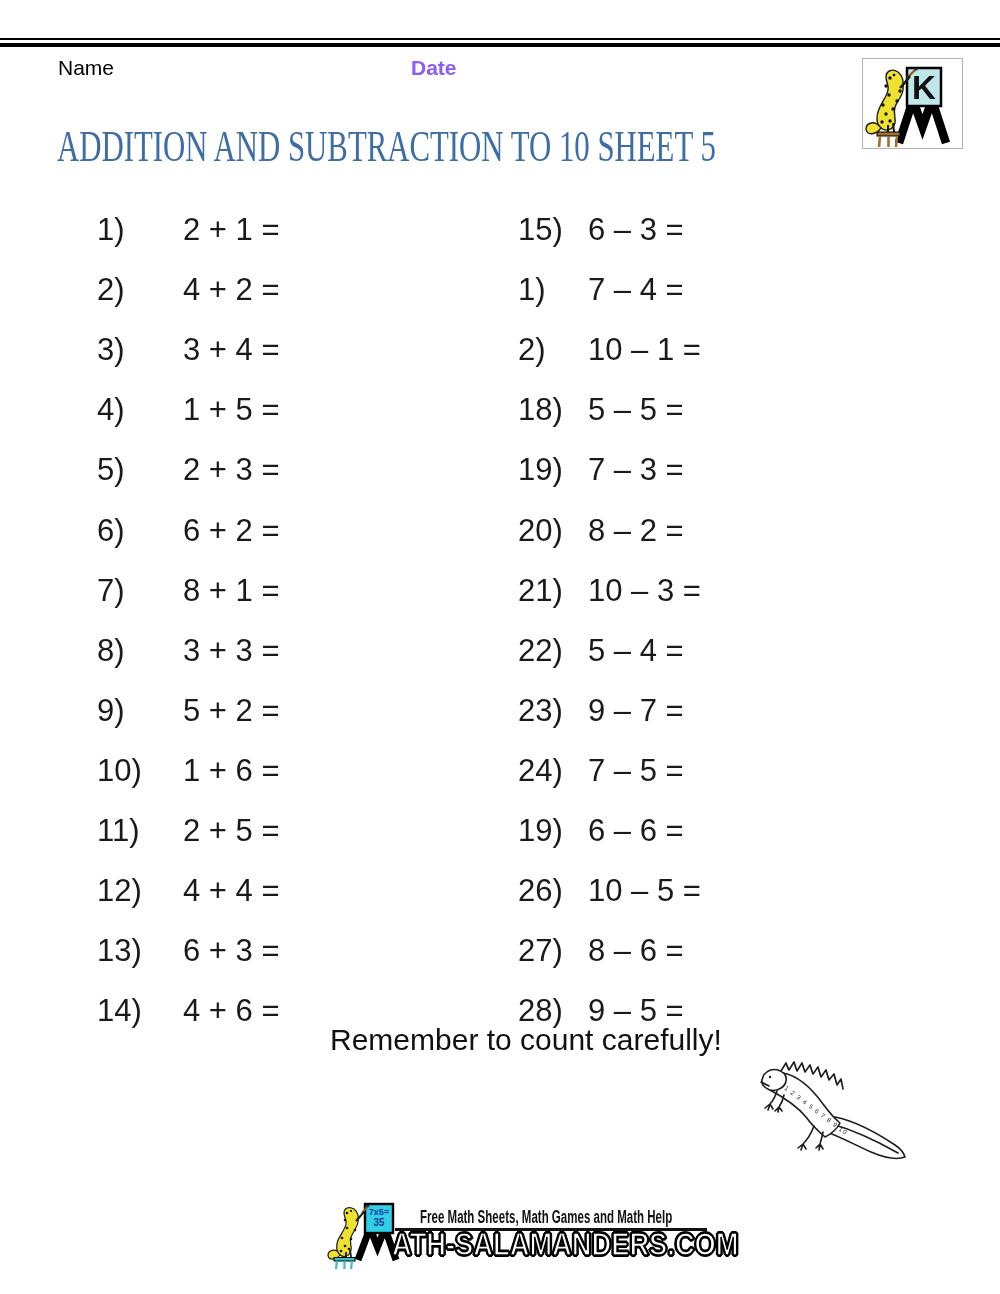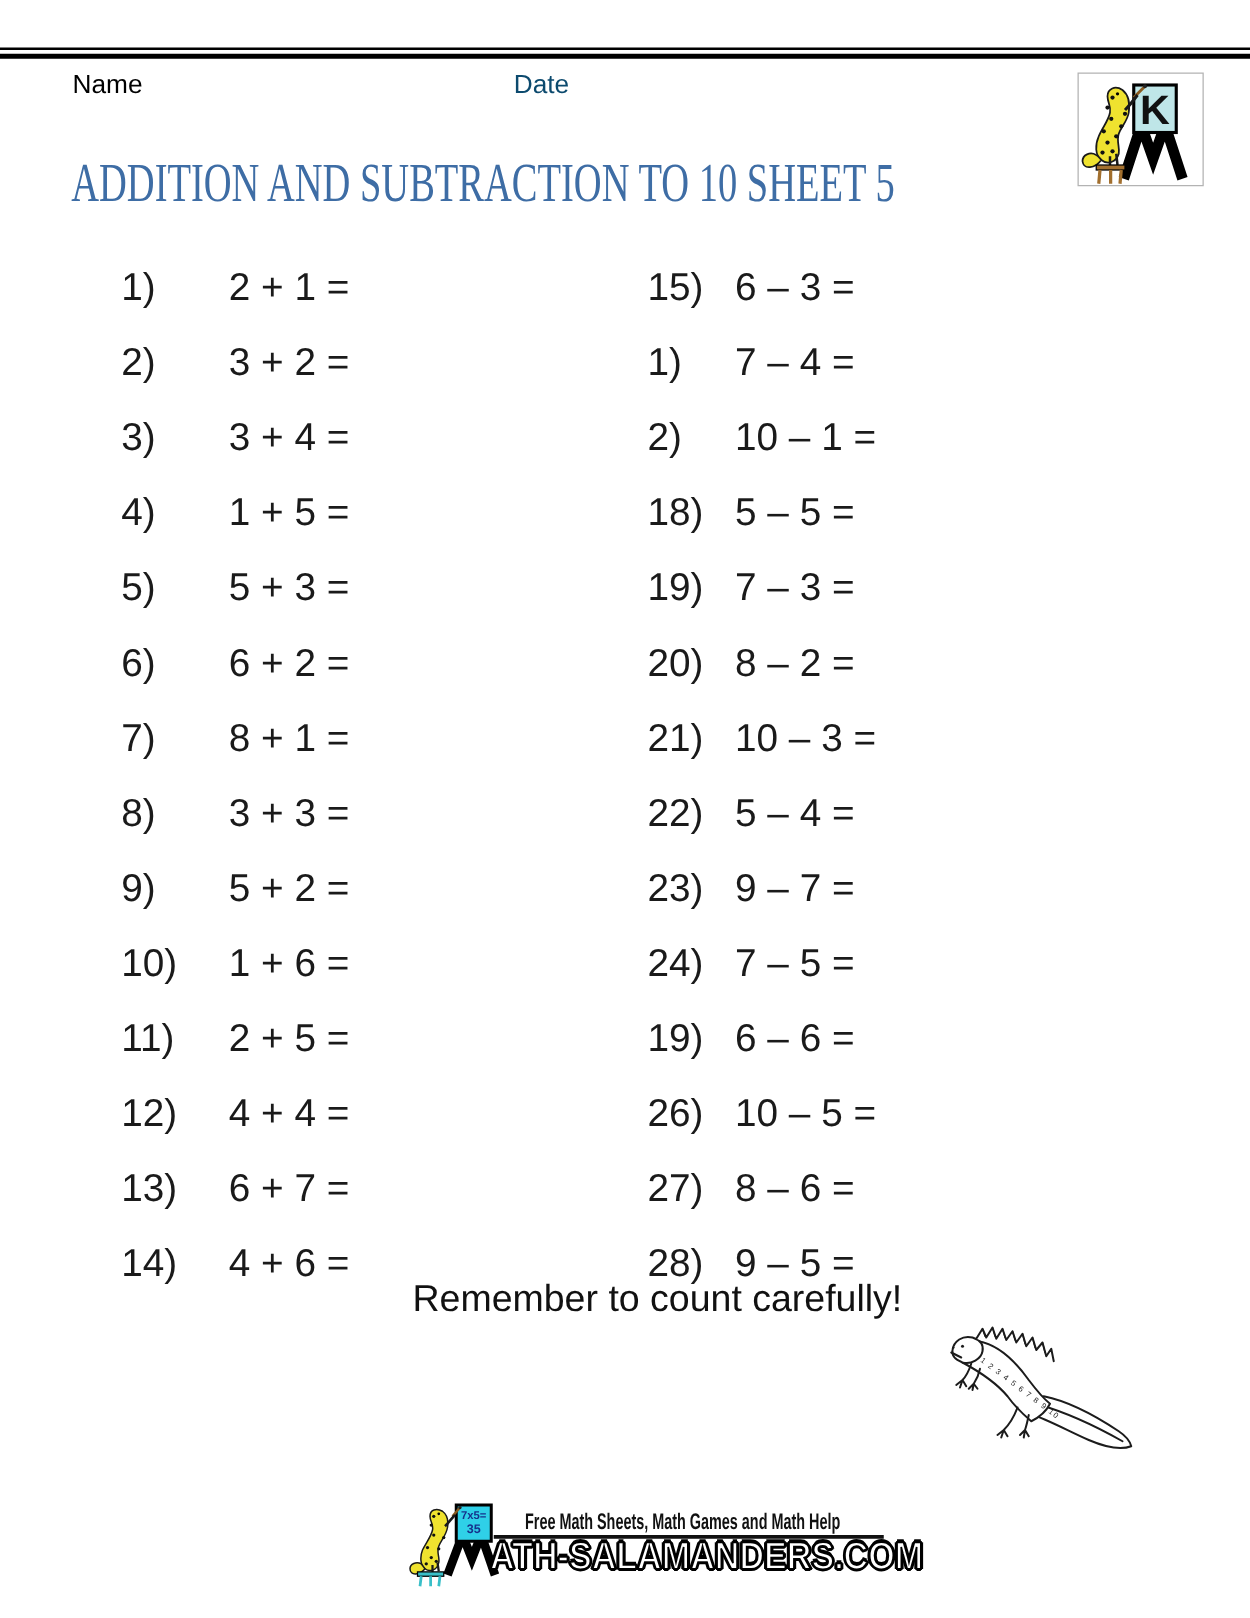"Date" .date-label { color: #0c4a6e -> #8b5cf6; font-weight: none -> bold }
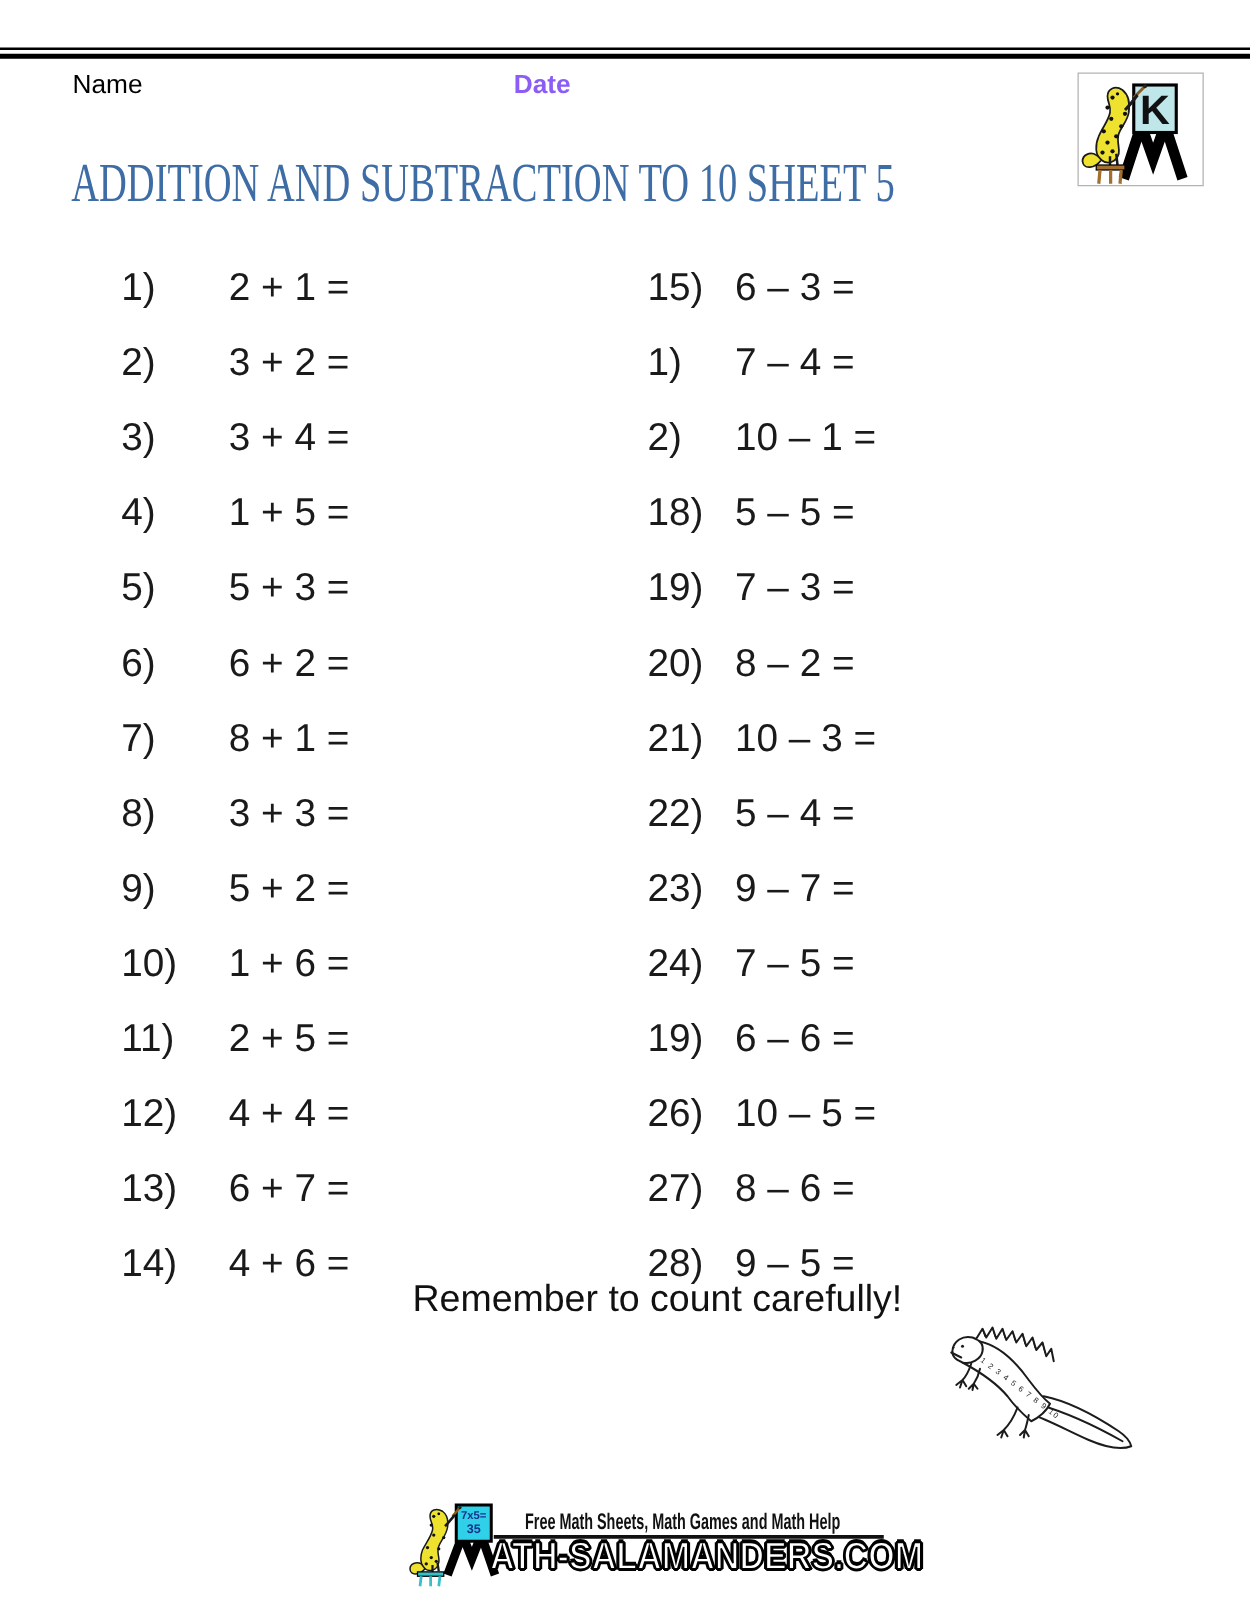"3 + 2 =" span.expr { text: 3 -> 4 }
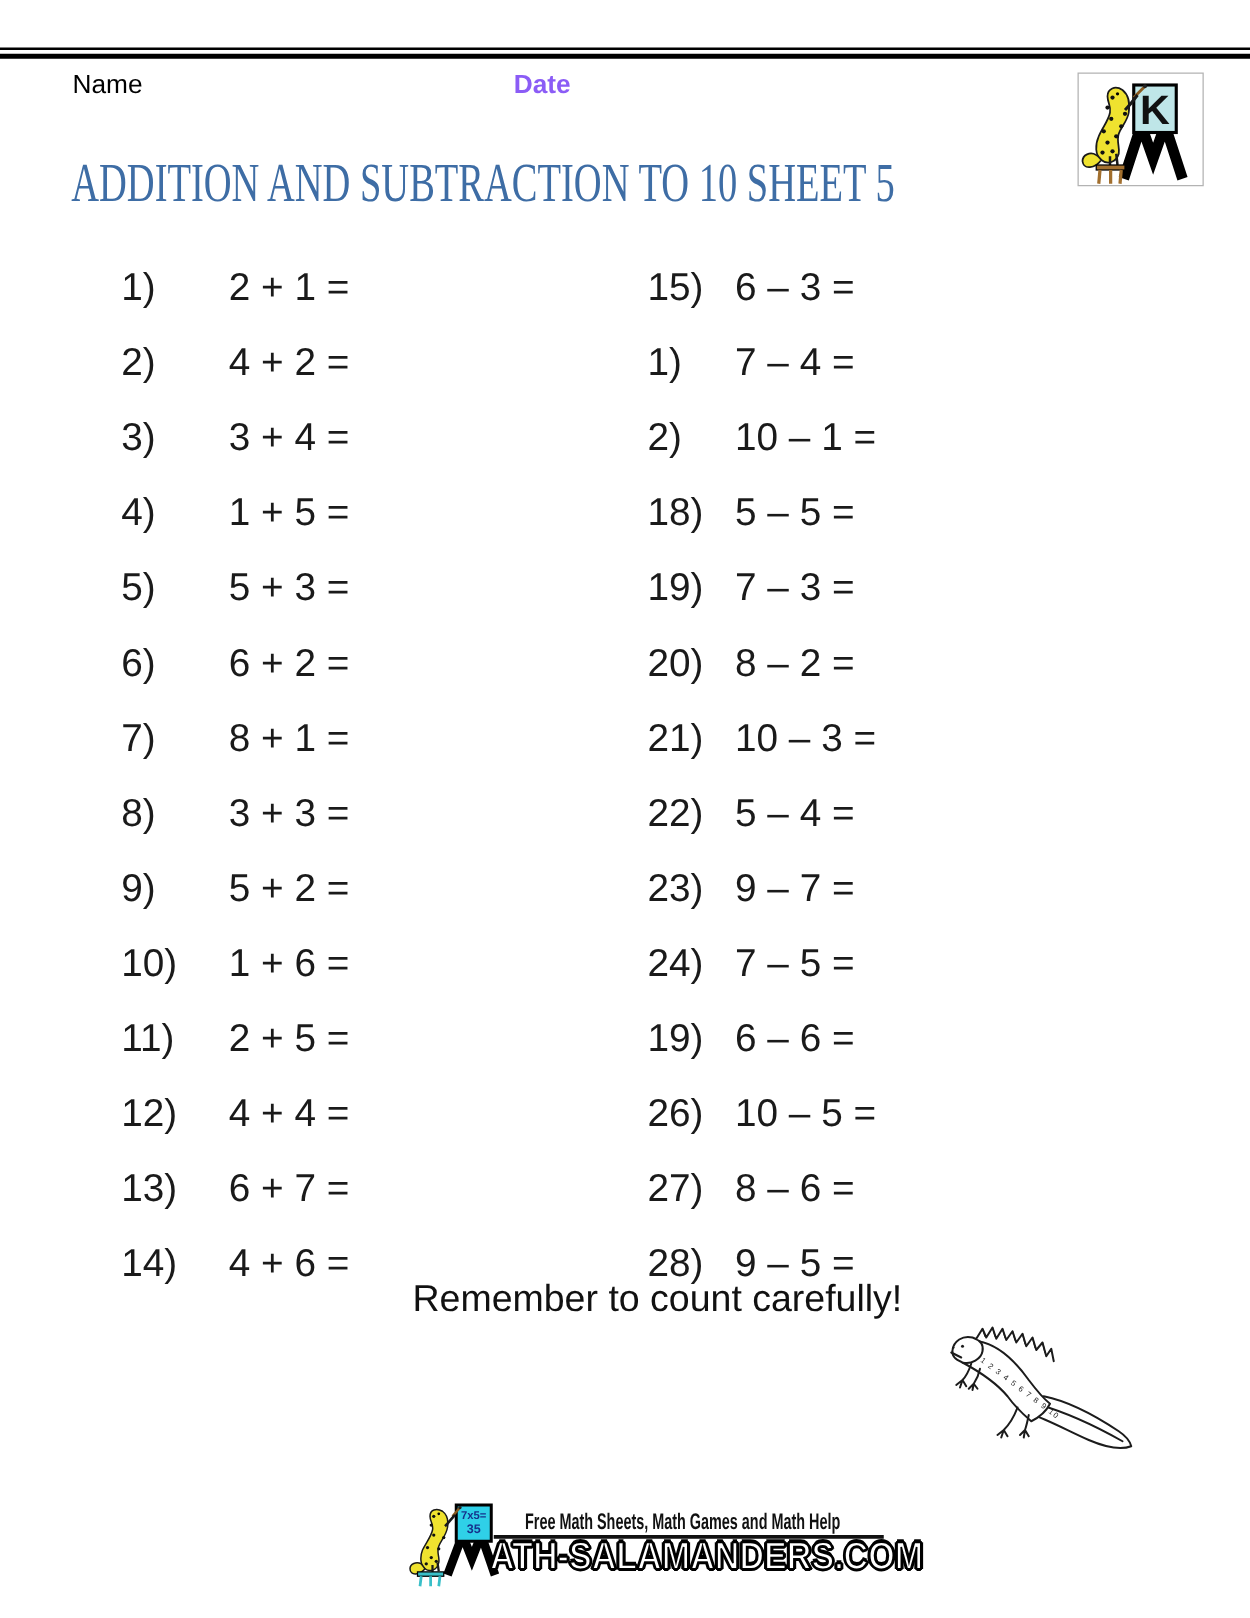"5 + 3 =" span.expr { text: 5 -> 2 }
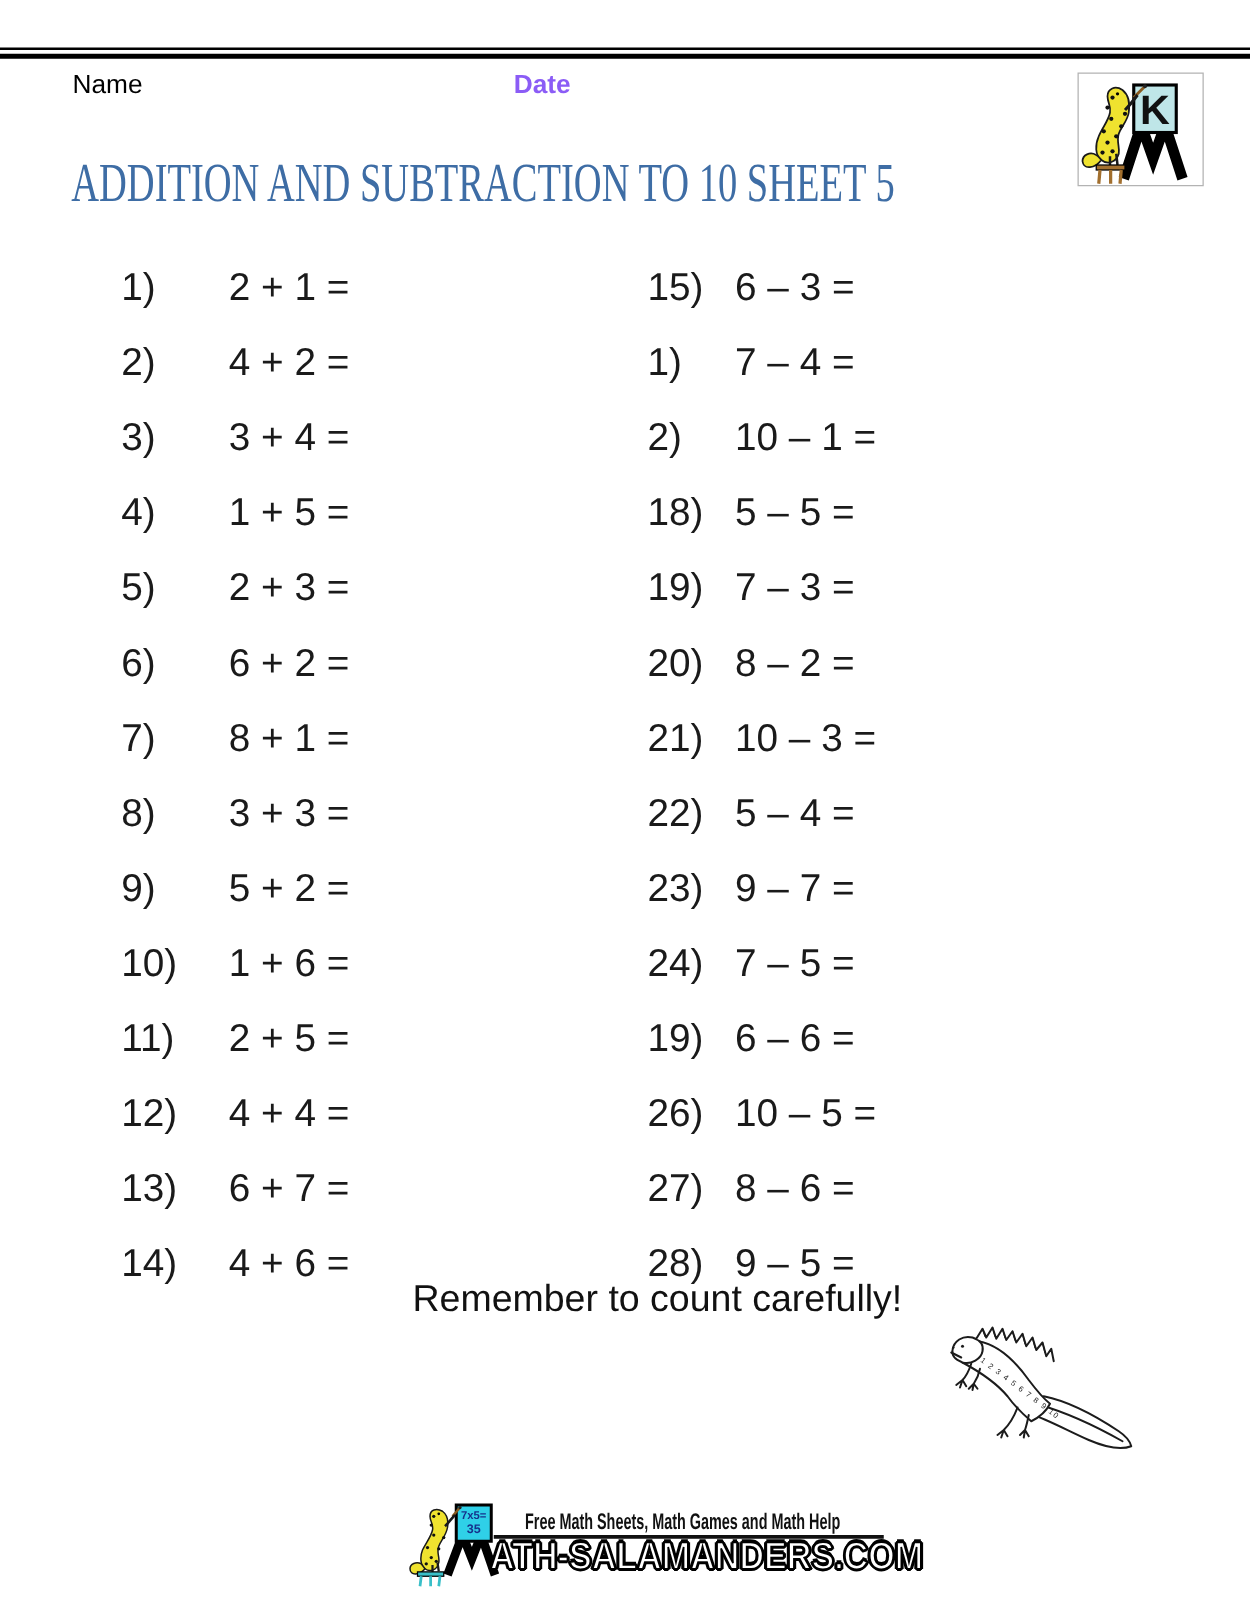"6 + 7 =" span.expr { text: 7 -> 3 }
